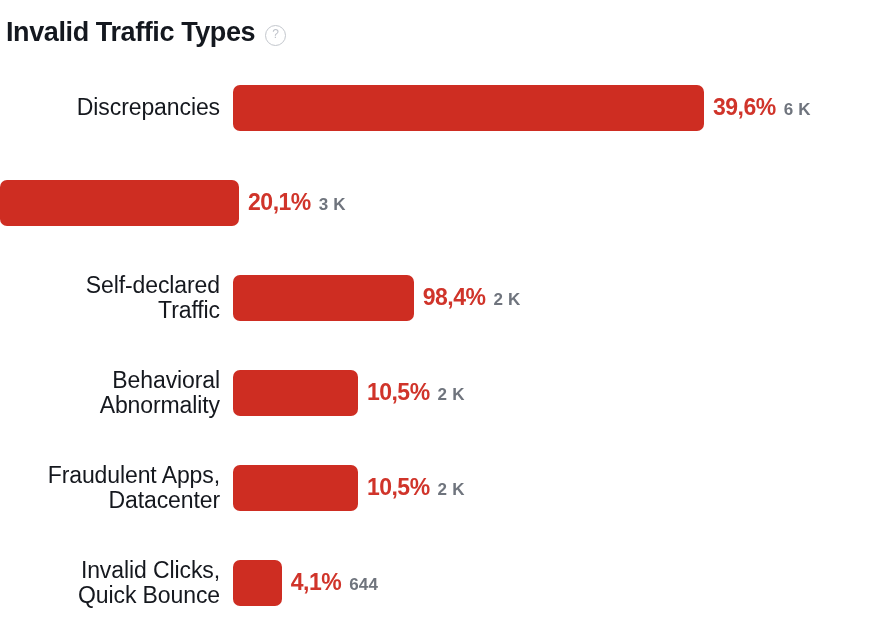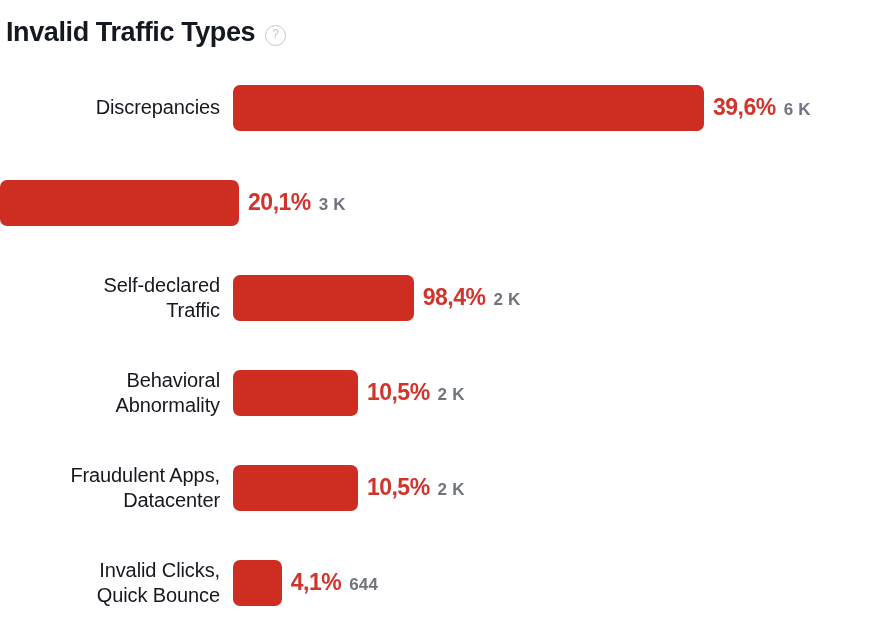"Discrepancies" .cat-label { font-size: 20px -> 23px }
